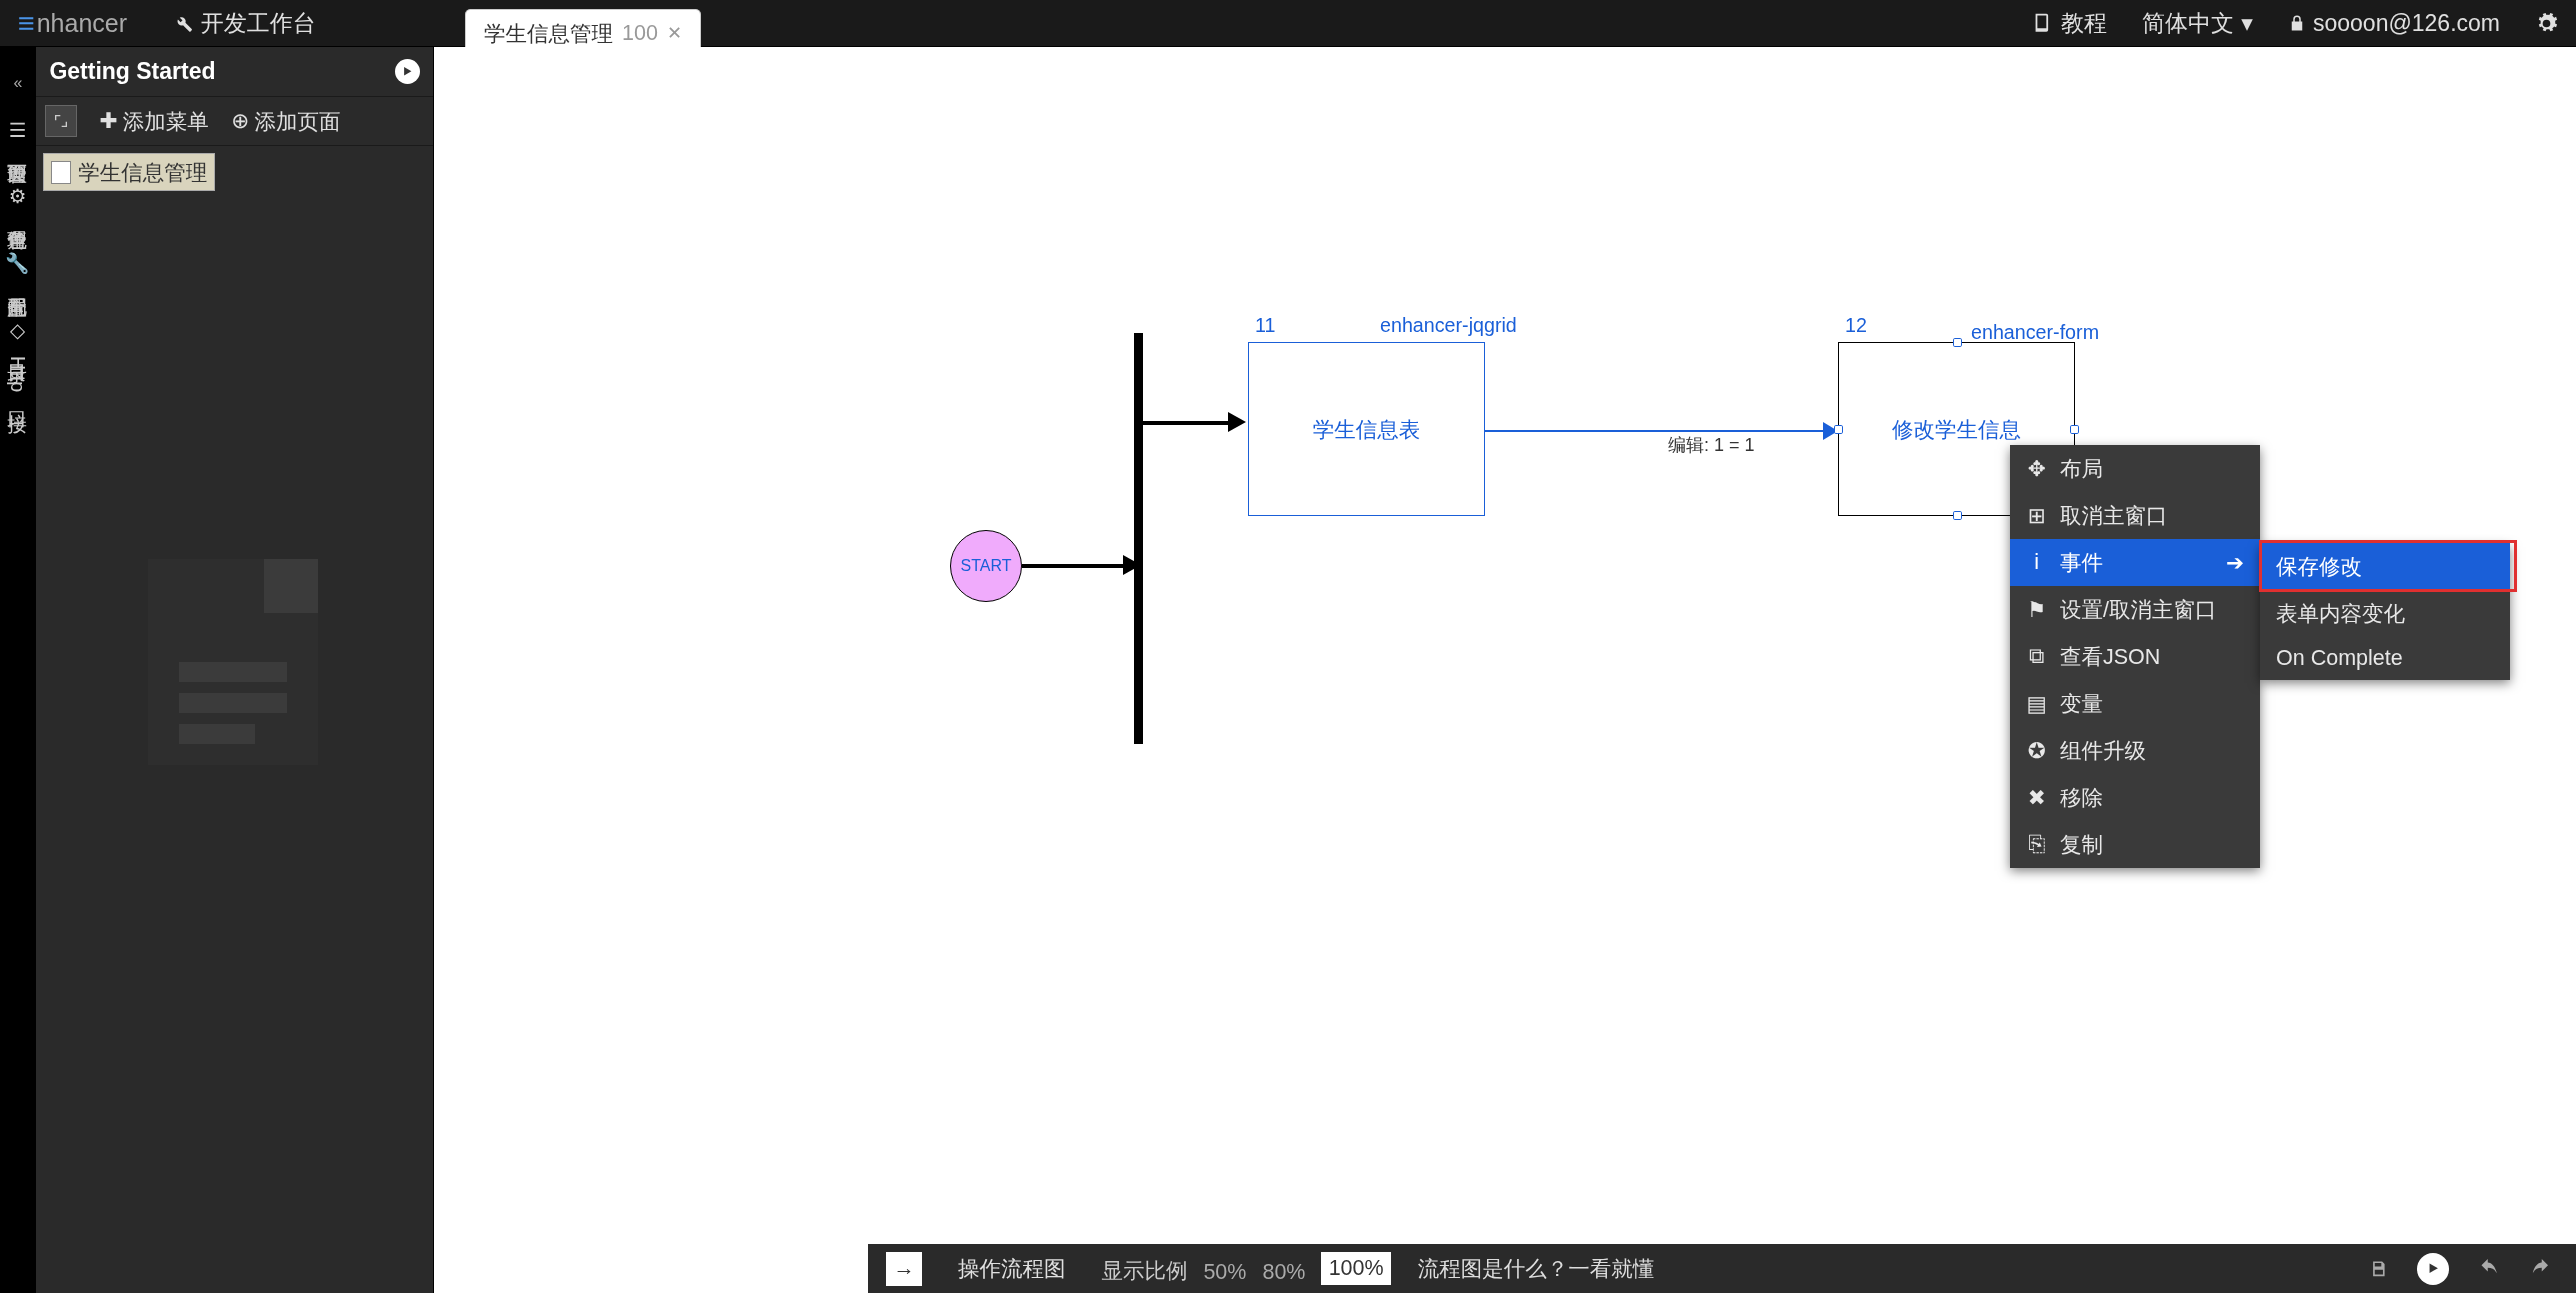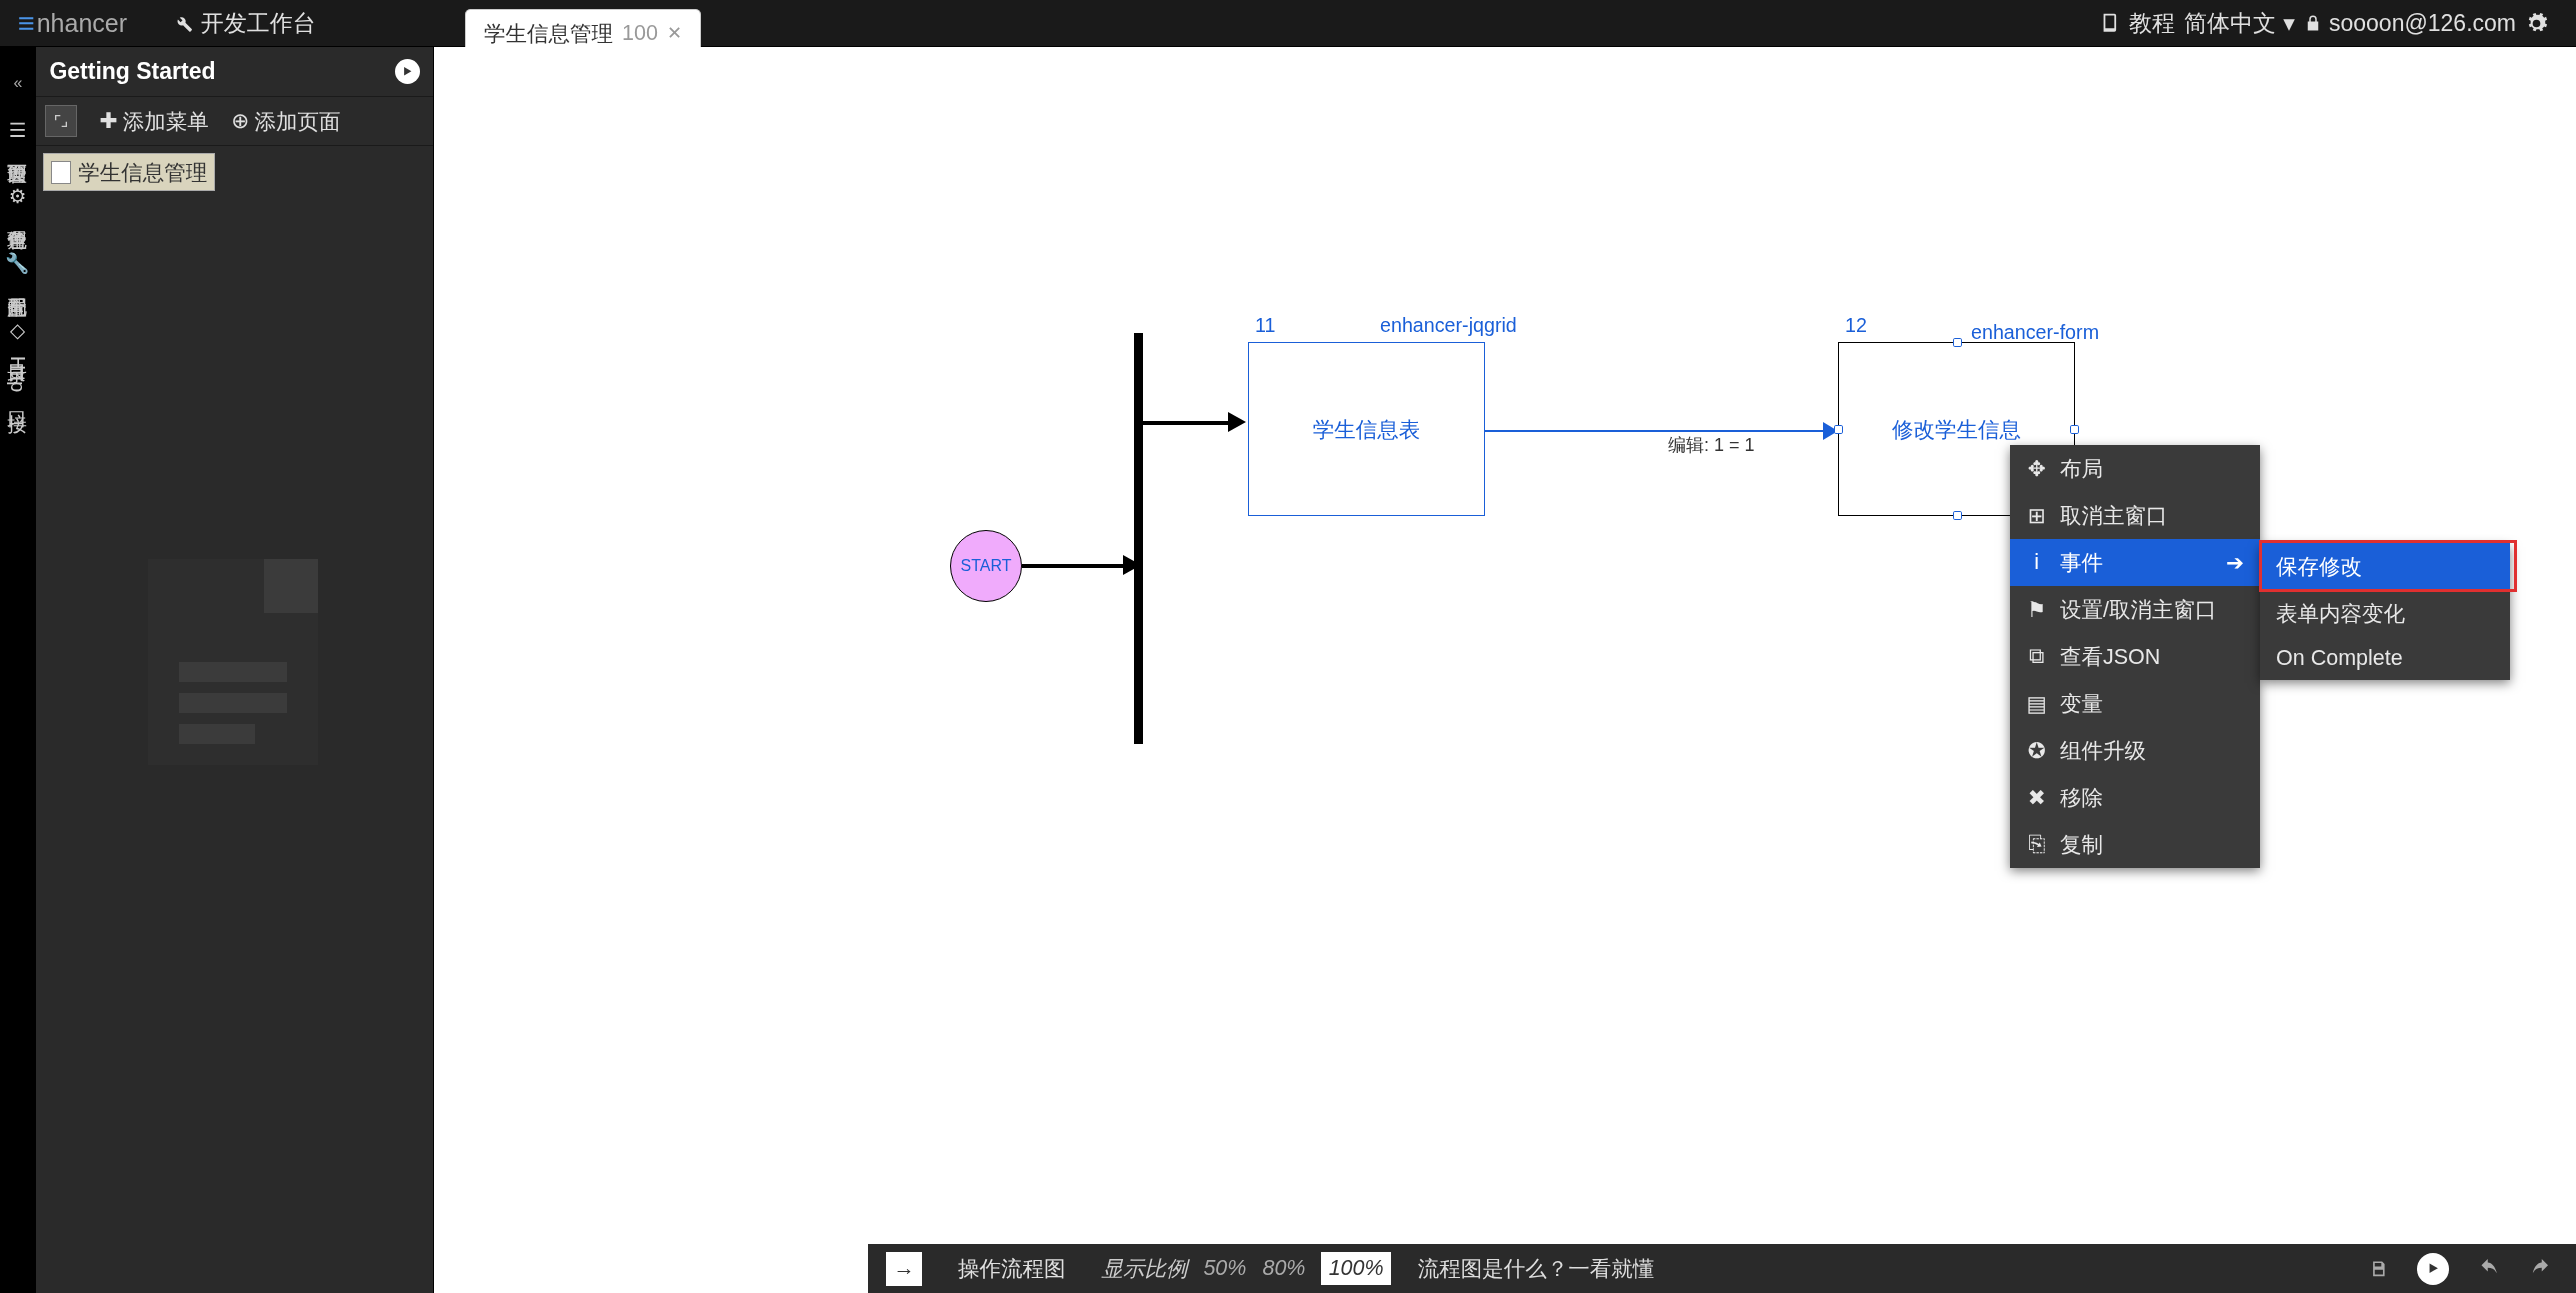"教程" .topbar-right { gap: 9px -> 35px; padding-right: 28px -> 18px }
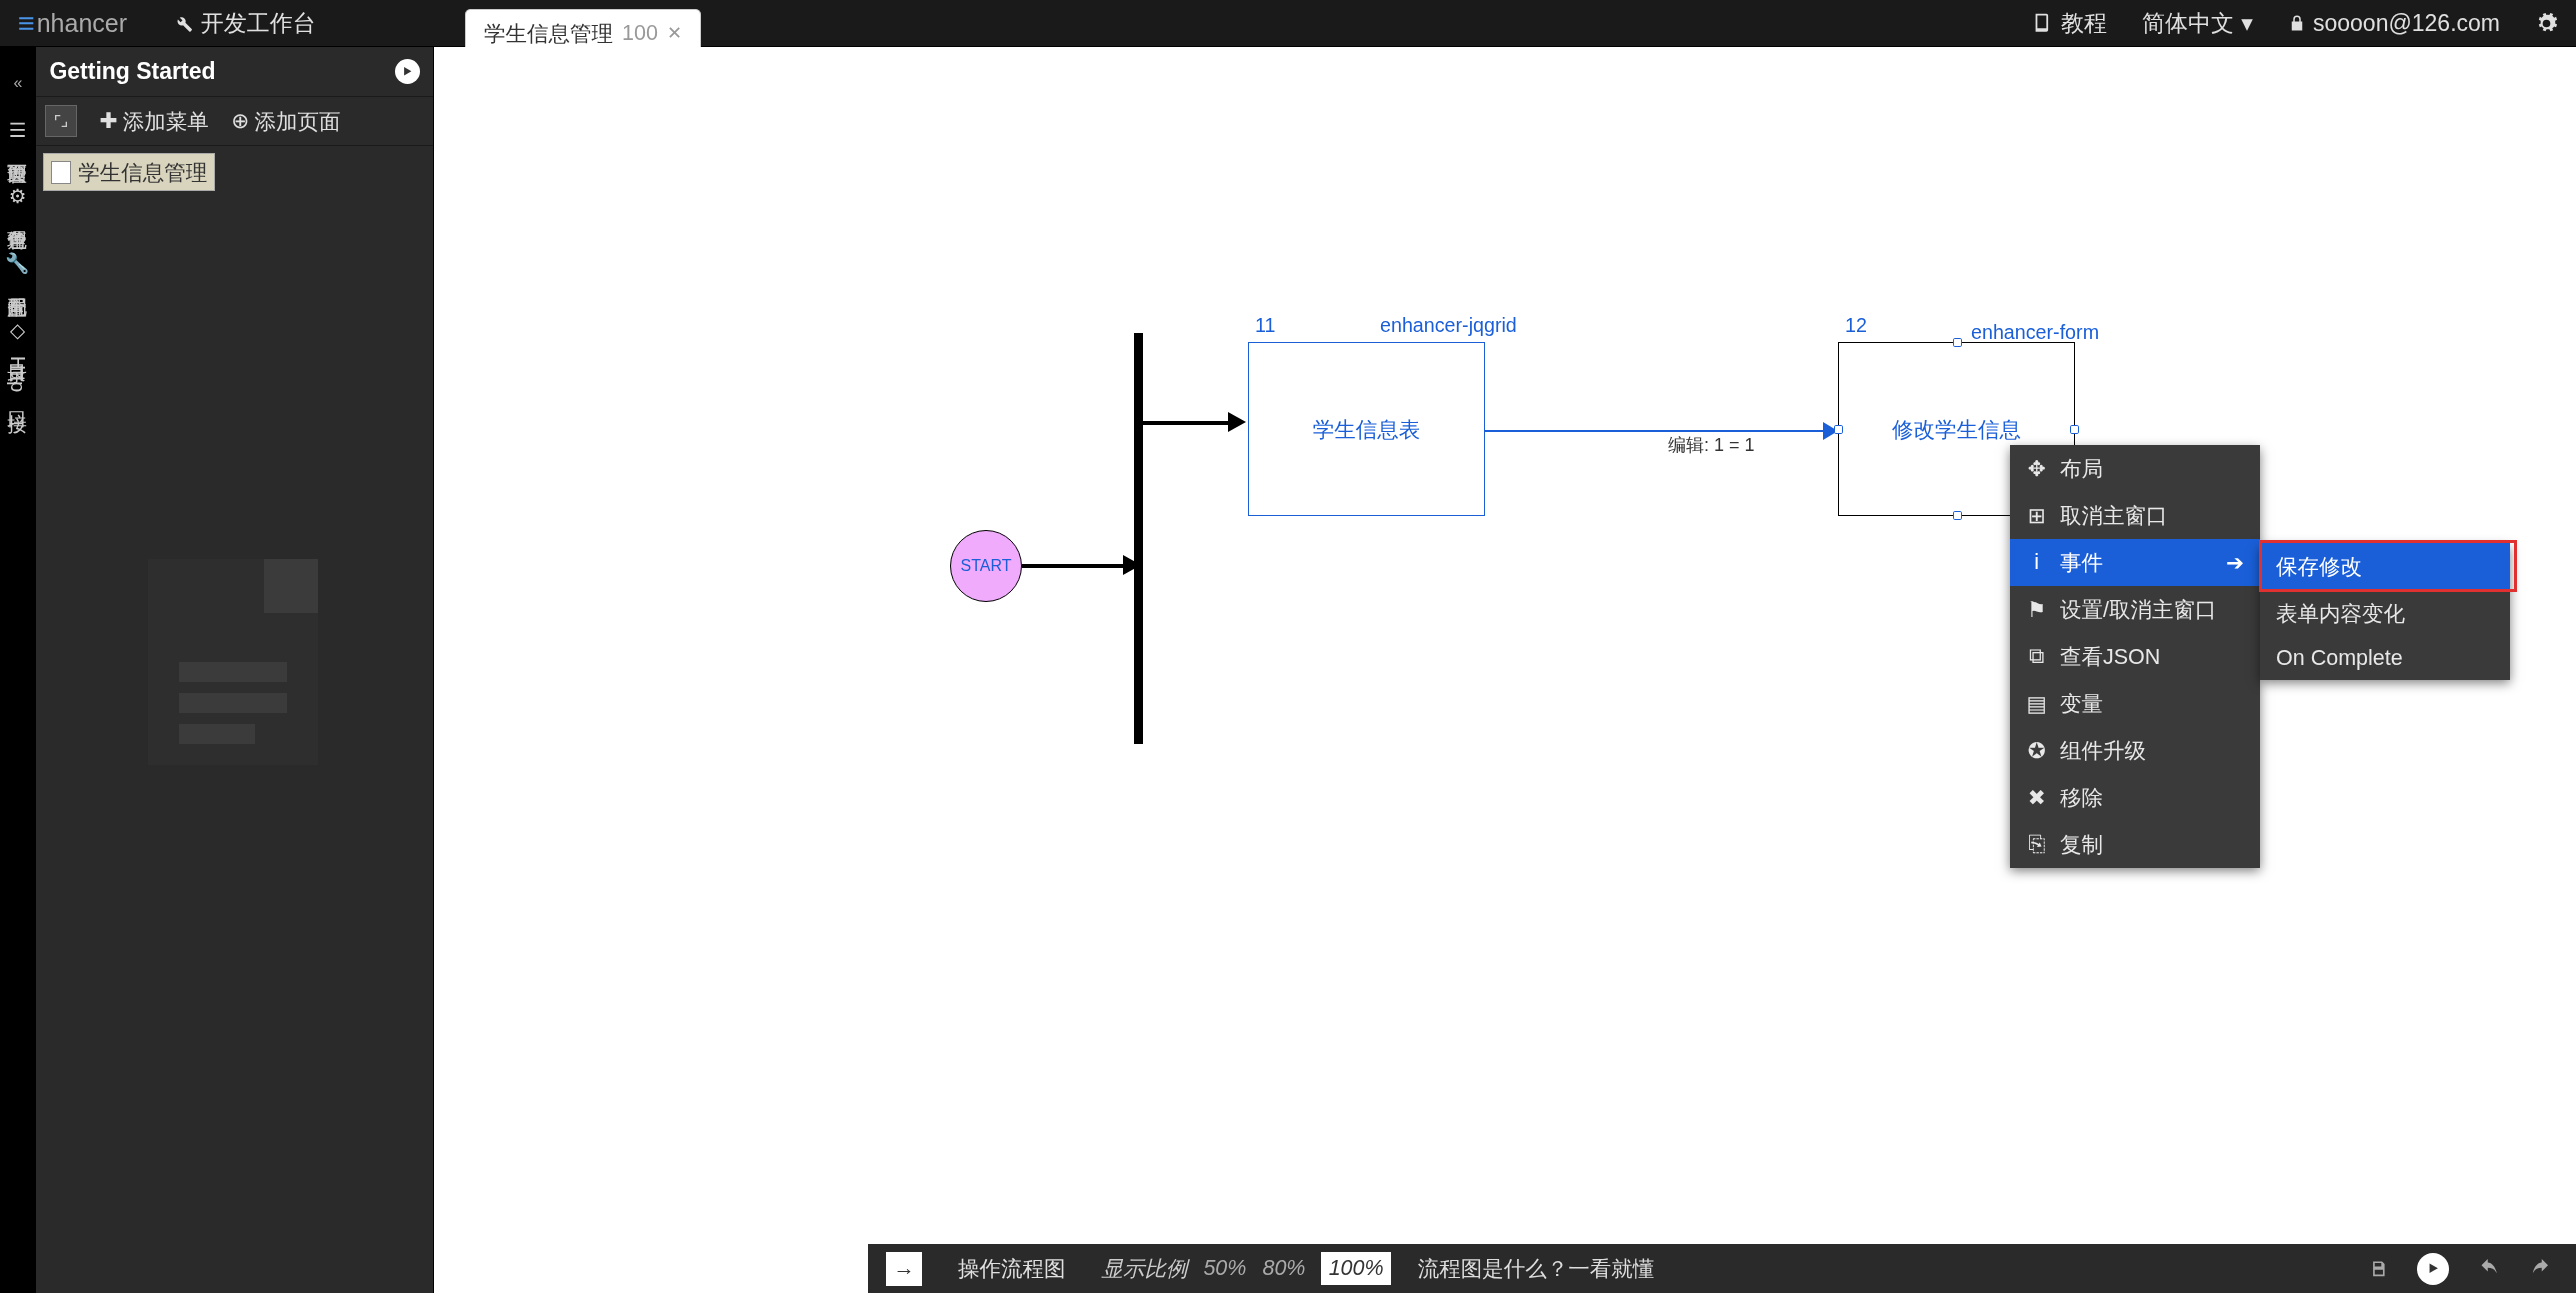"显示比例" .zoom-group { align-items: center -> flex-end; font-style: italic -> none }
